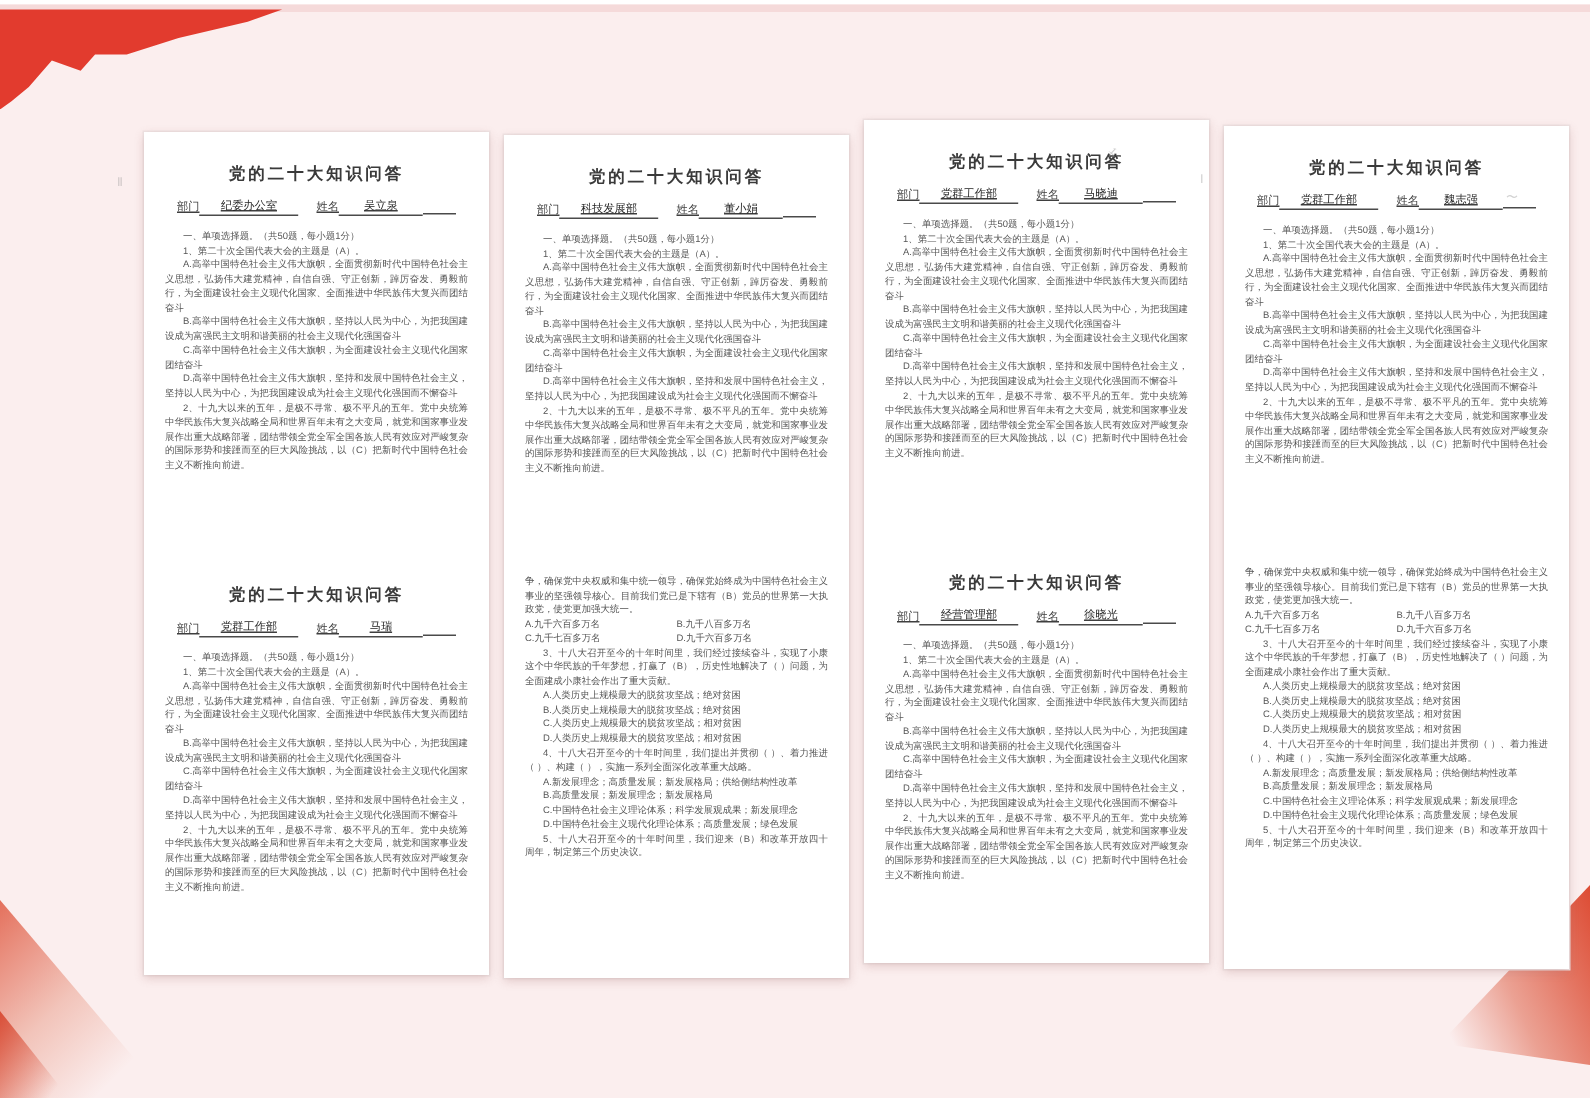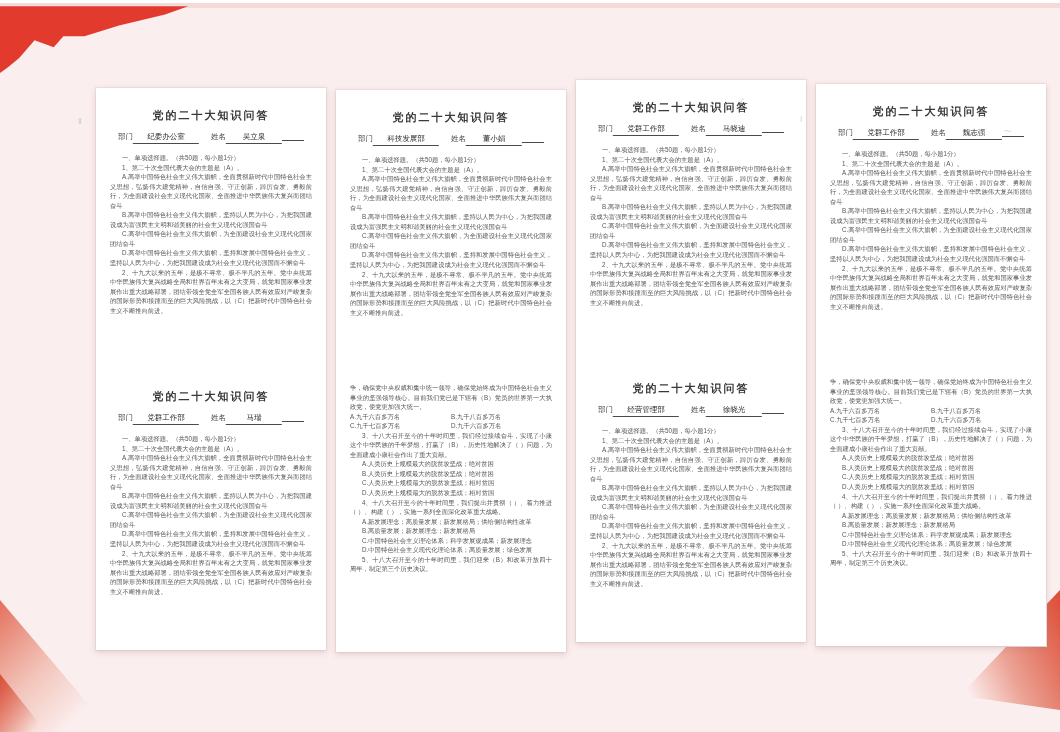"部门" .hdr { align-items: flex-start -> center; text-decoration: none -> underline }
